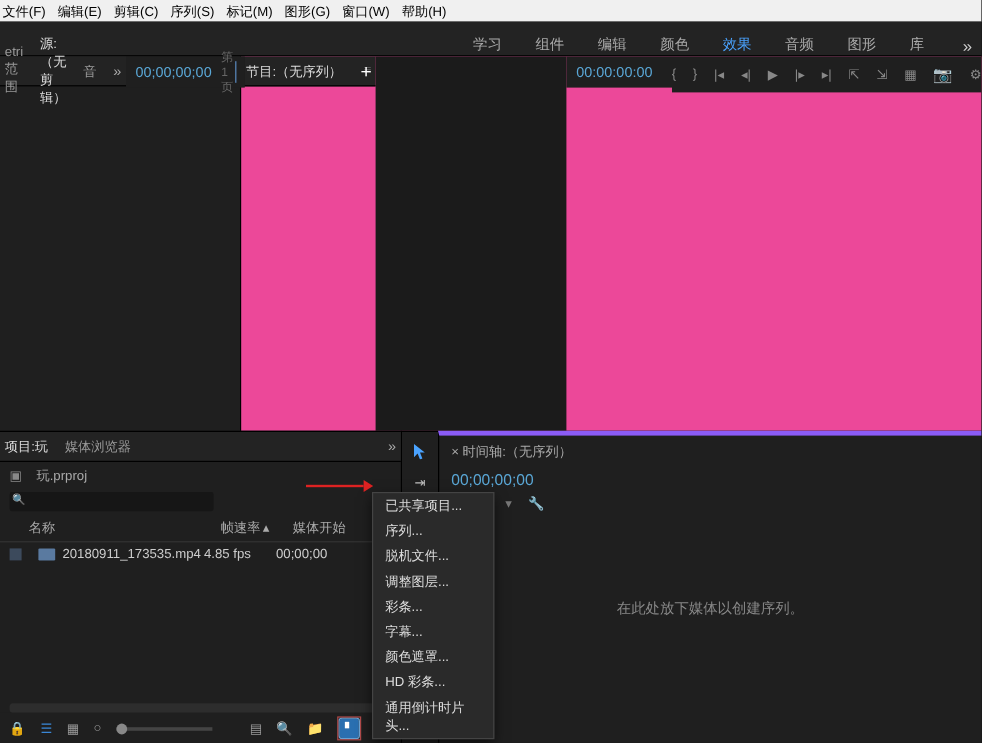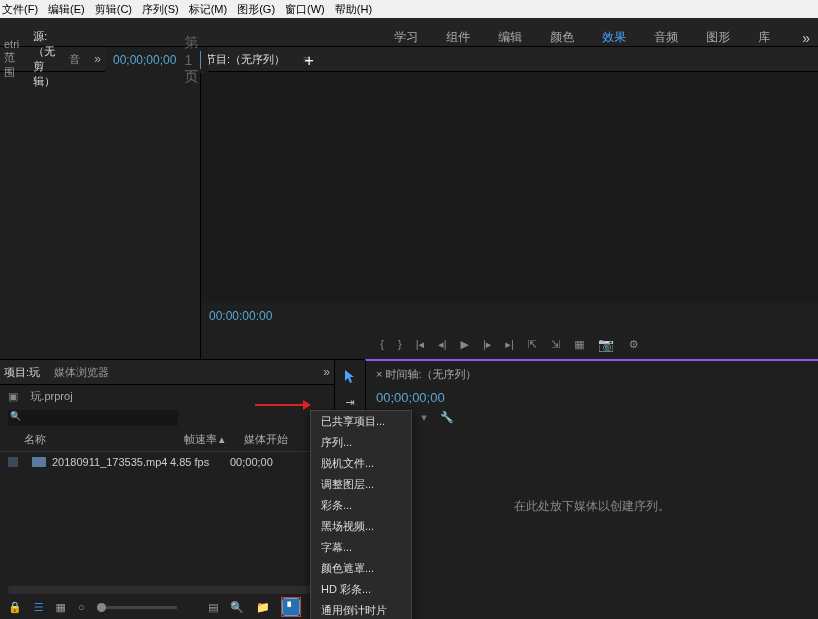"第1页" span { font-size: 14px -> 10px }
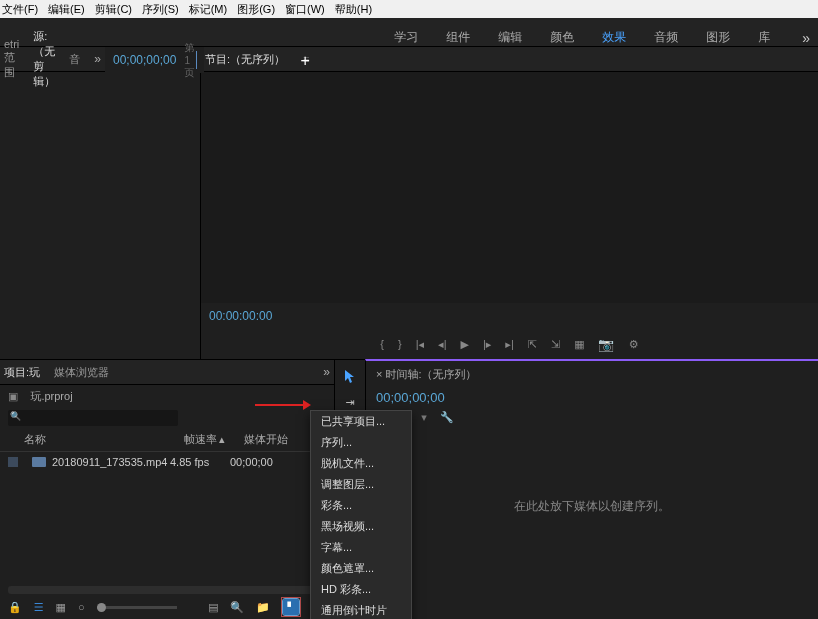"节目:（无序列）" .progpane { flex-direction: column -> none }
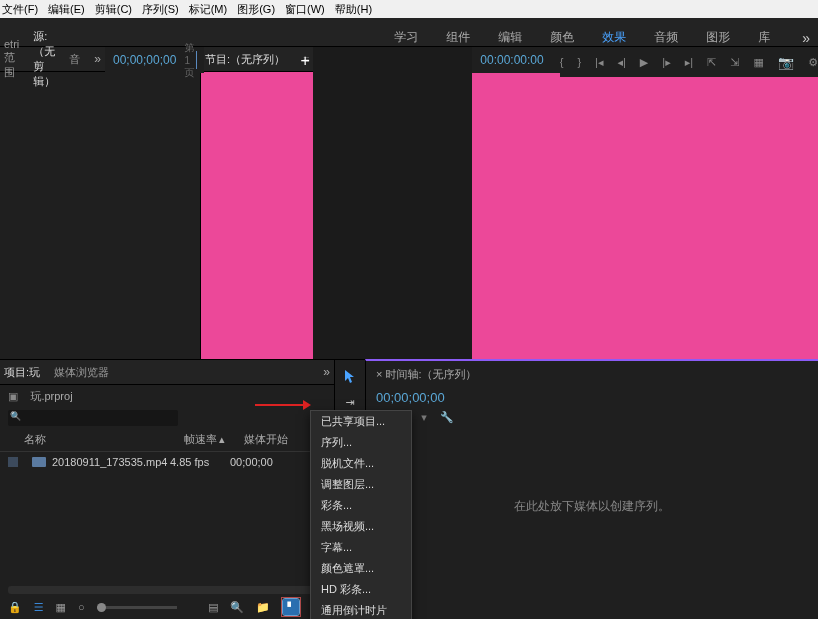"× 时间轴:（无序列）" .timelinepane { border-top: 2px solid #8b5cf6 -> 4px solid #8b5cf6 }
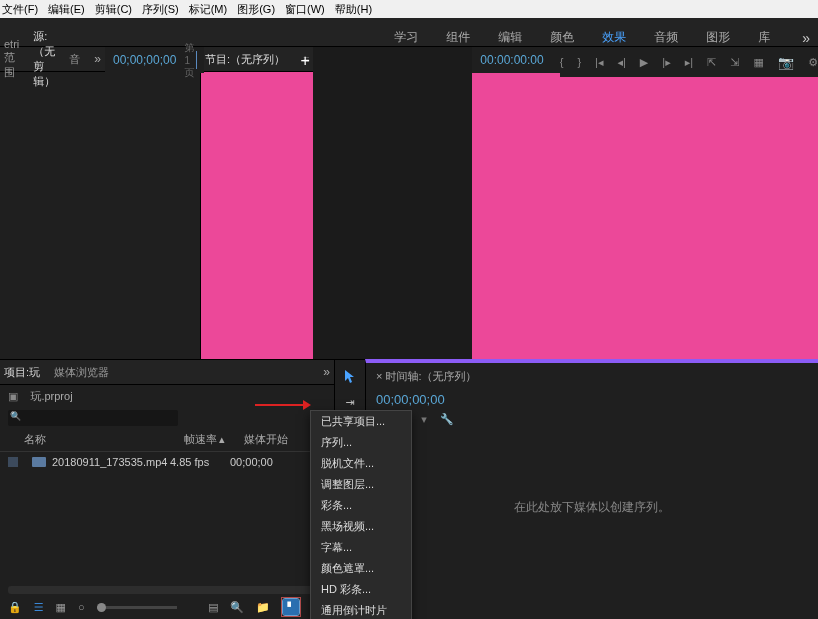"黑场视频..." div.mi { html: <div>黑场视频...</div> -> none }
